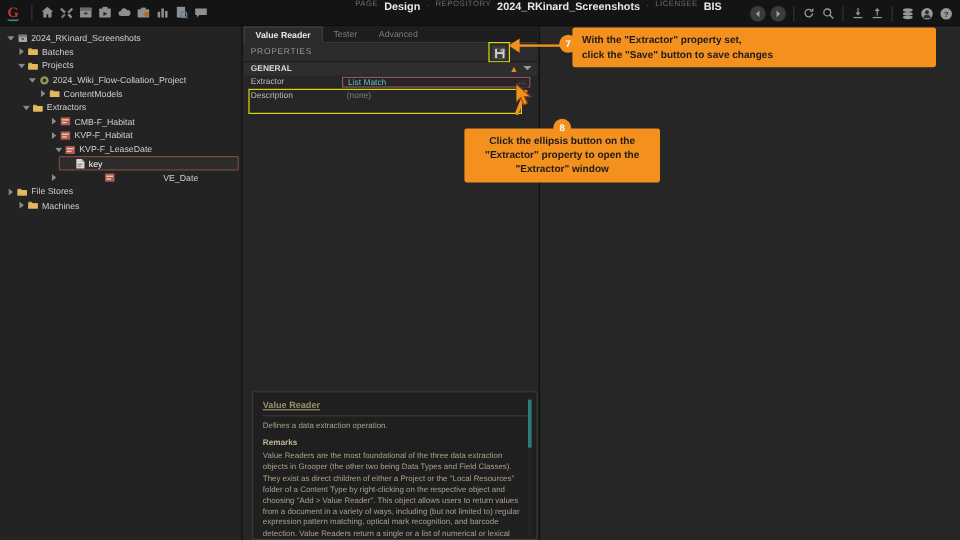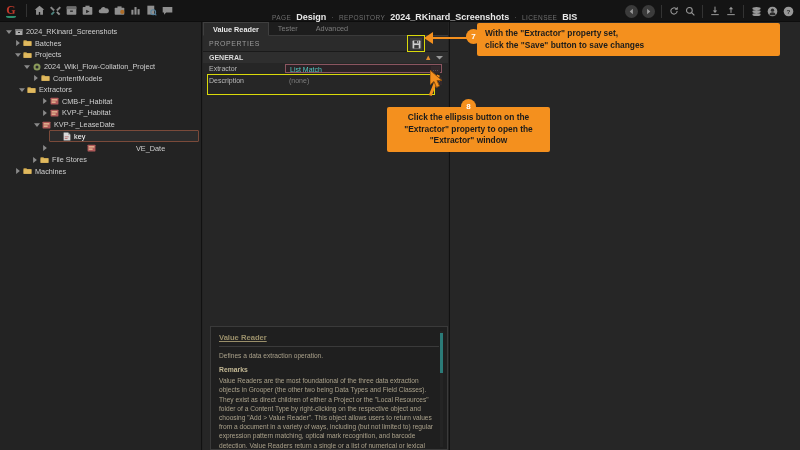"Design" .crumbs { align-items: center -> none; left: 272px -> 296px }
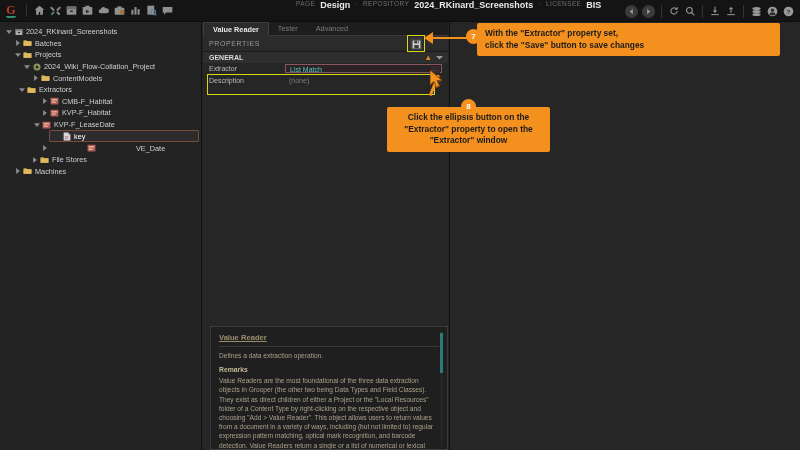"KVP-F_LeaseDate" div.tnode { padding-left: 32px -> 44px }
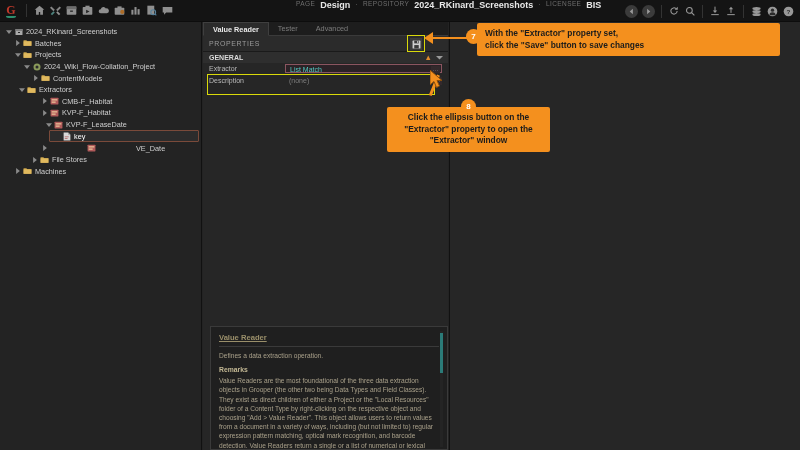"File Stores" div.tnode { padding-left: 30px -> 4px }
